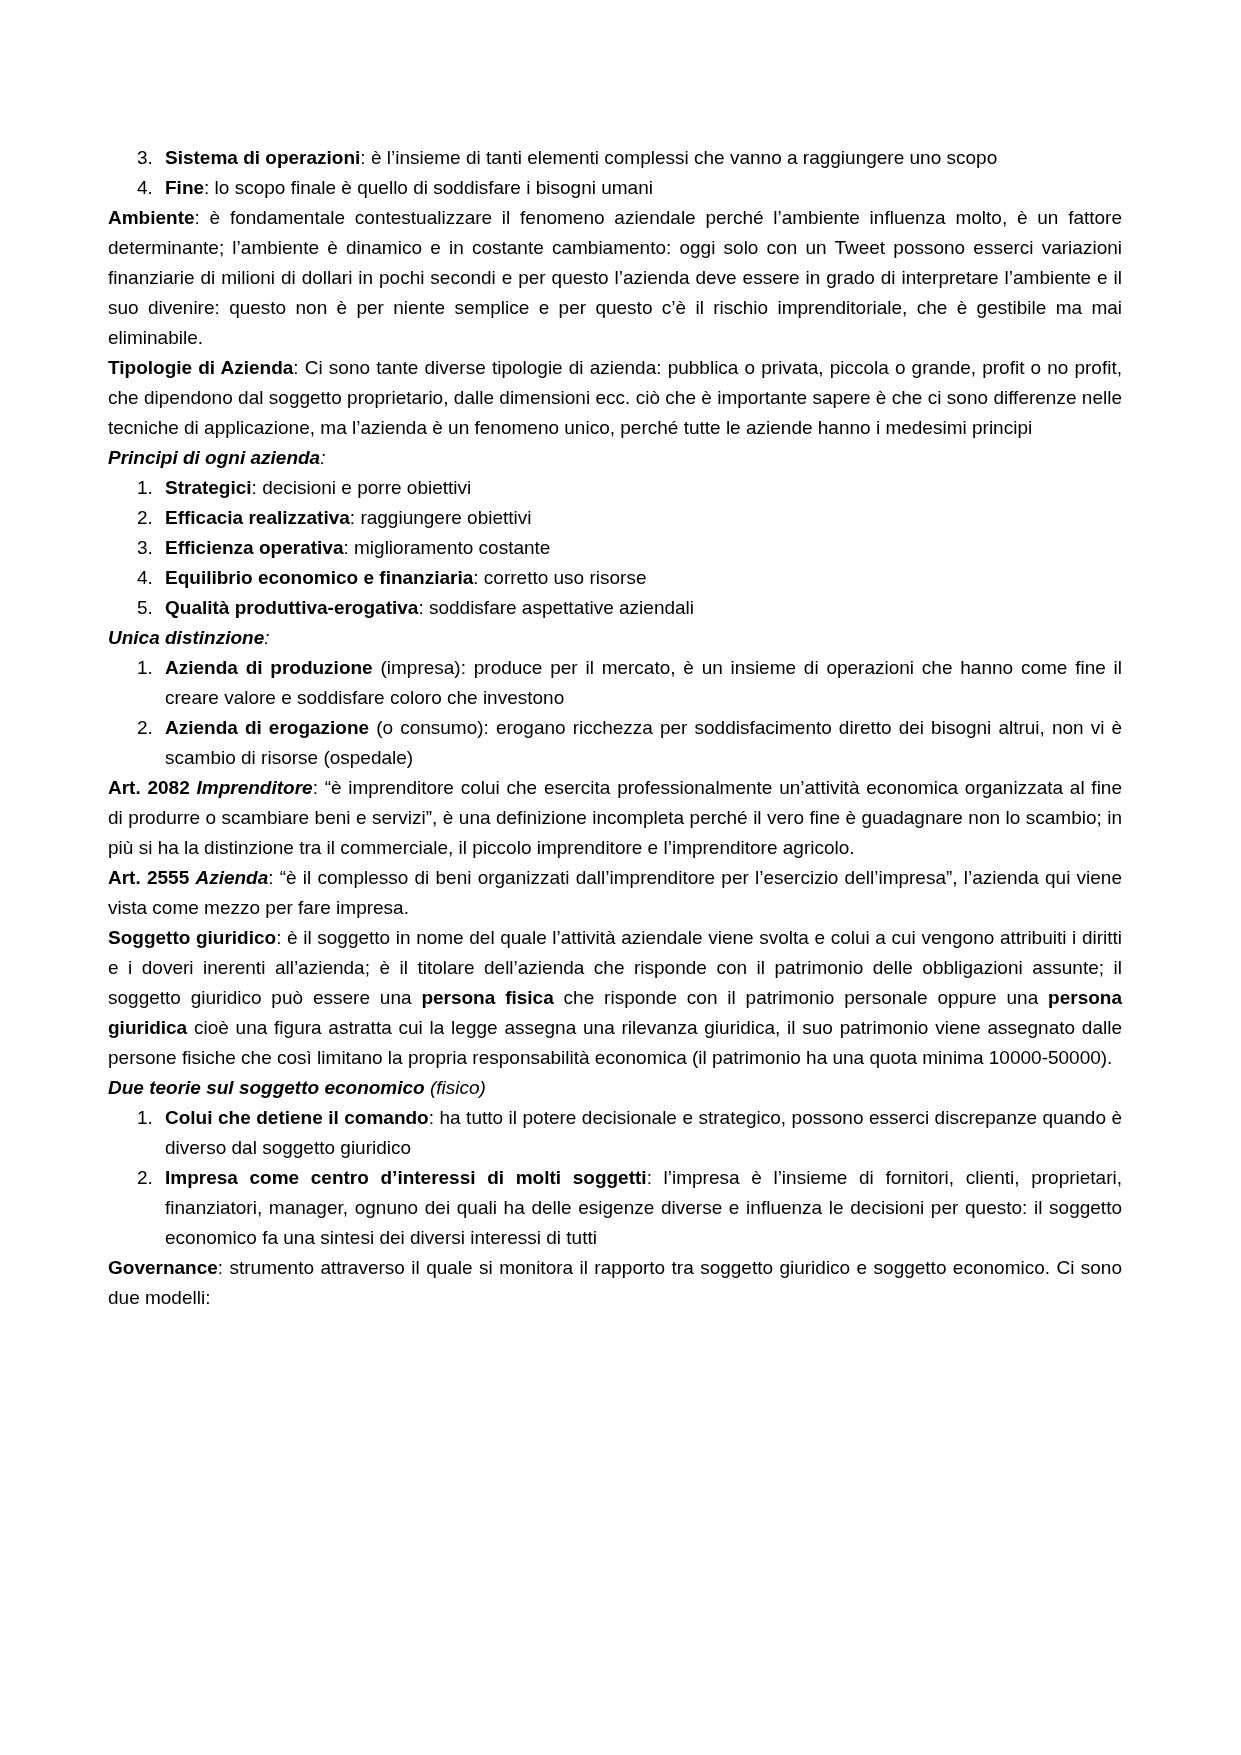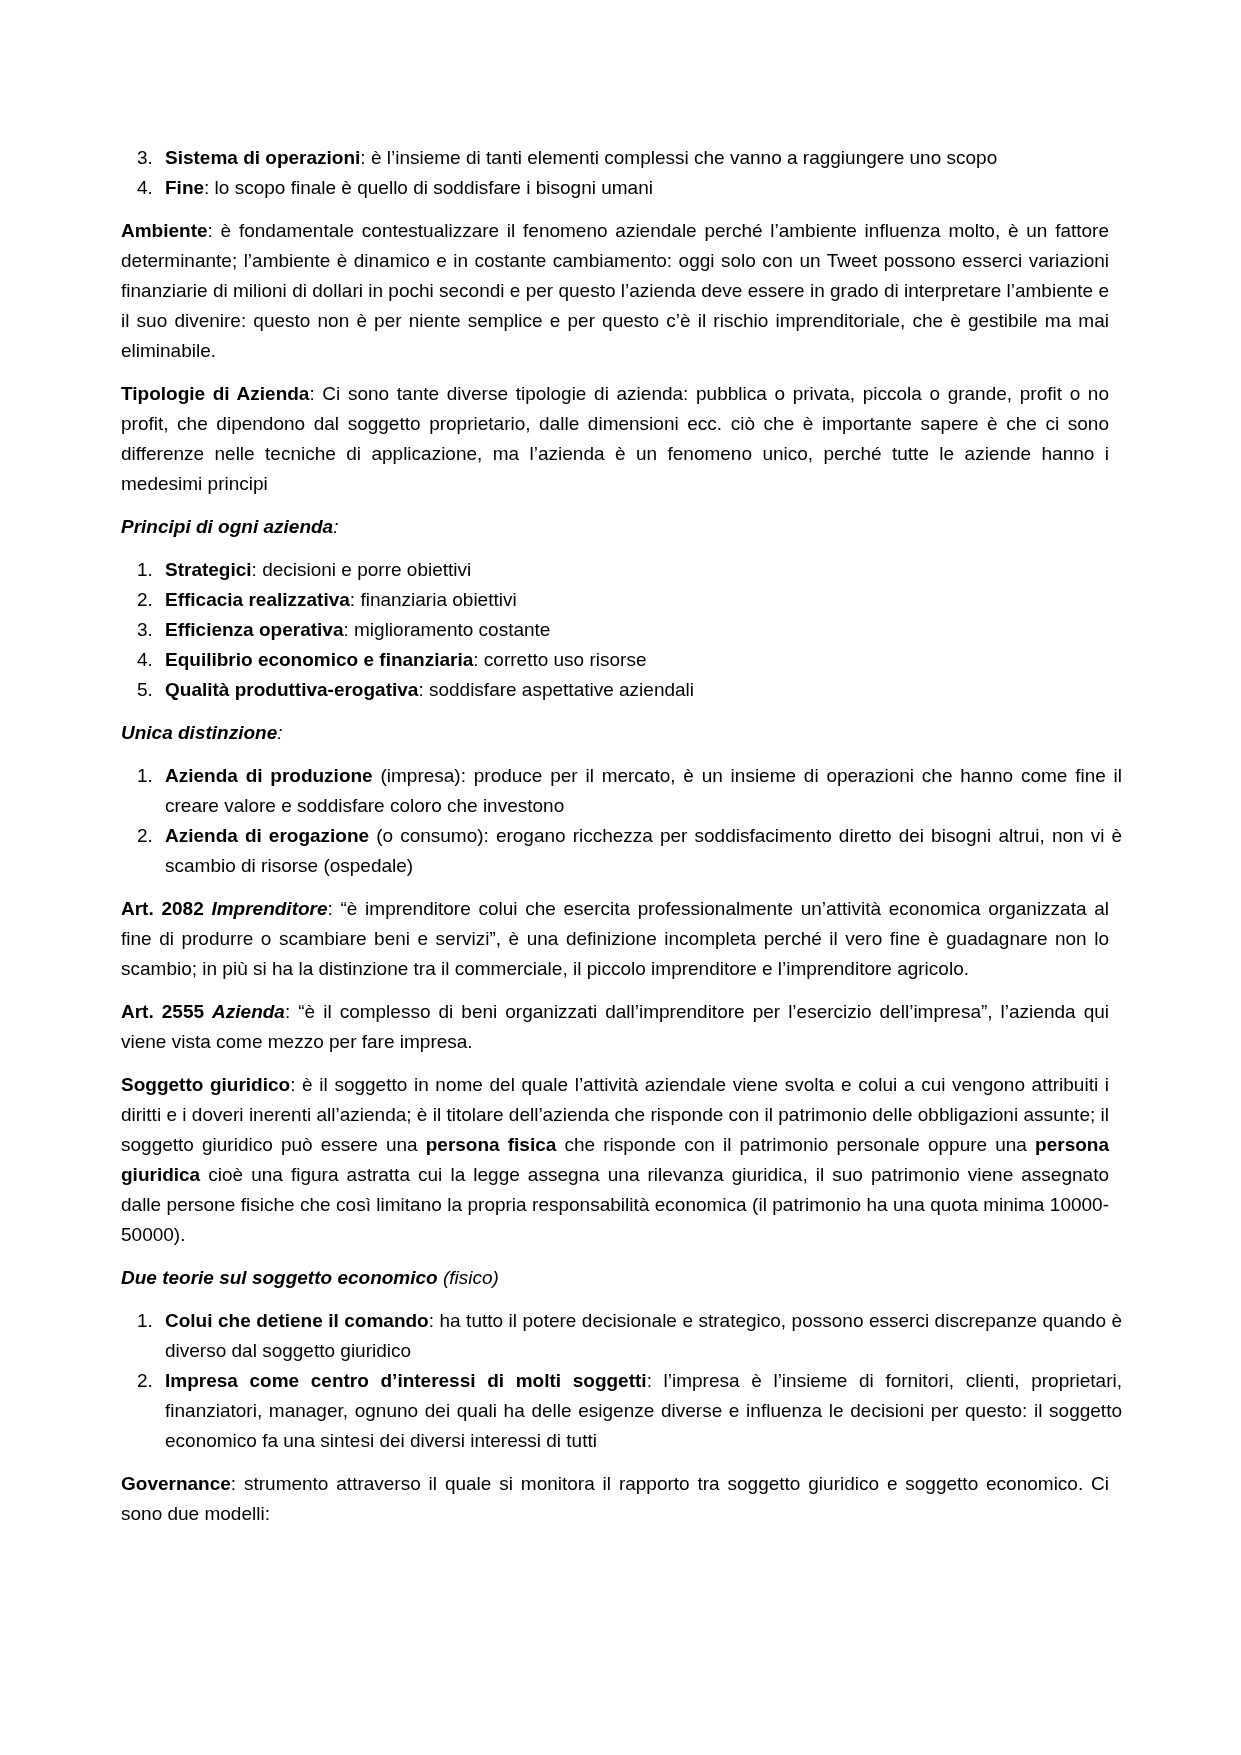"Ambiente: è fondamentale" p.doc-para { margin: 13px -> 0 }
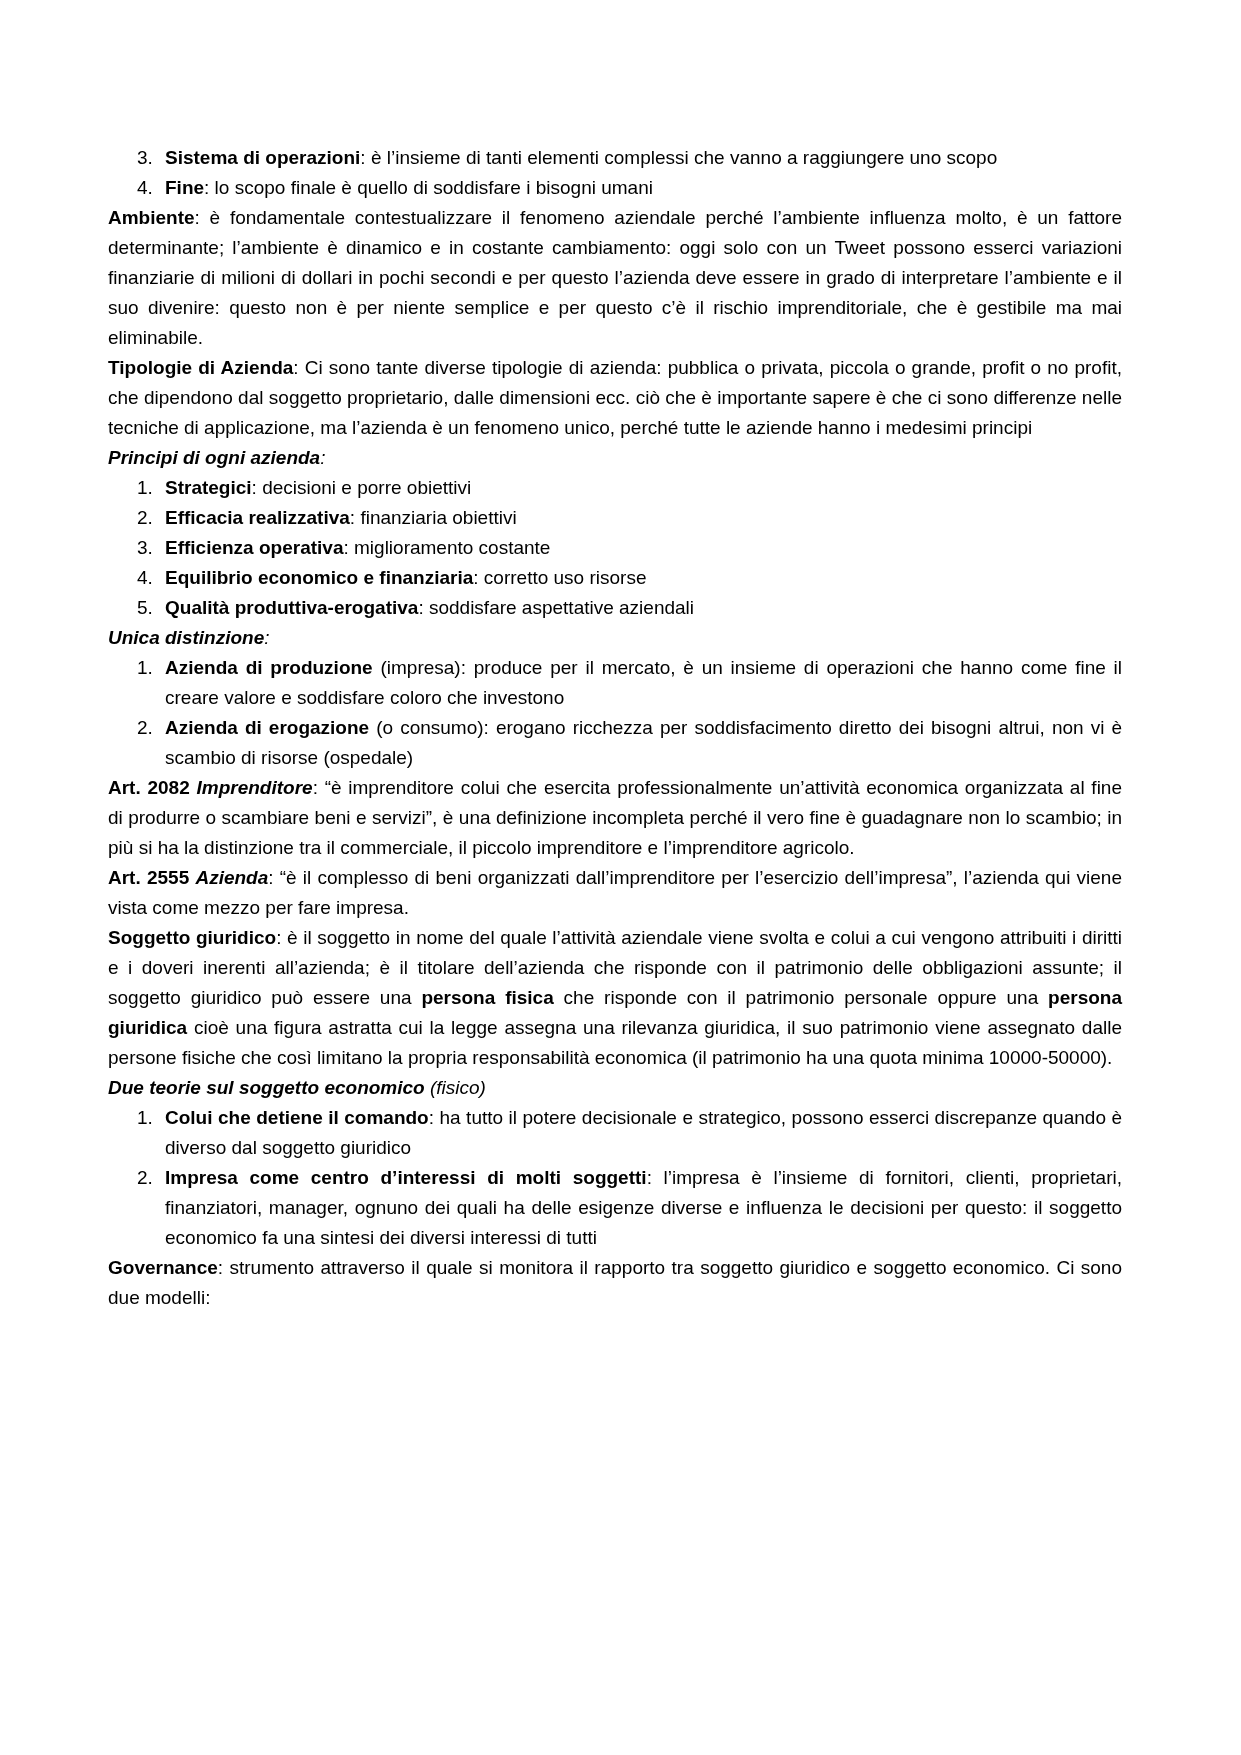": finanziaria obiettivi" span { text: finanziaria -> raggiungere }
